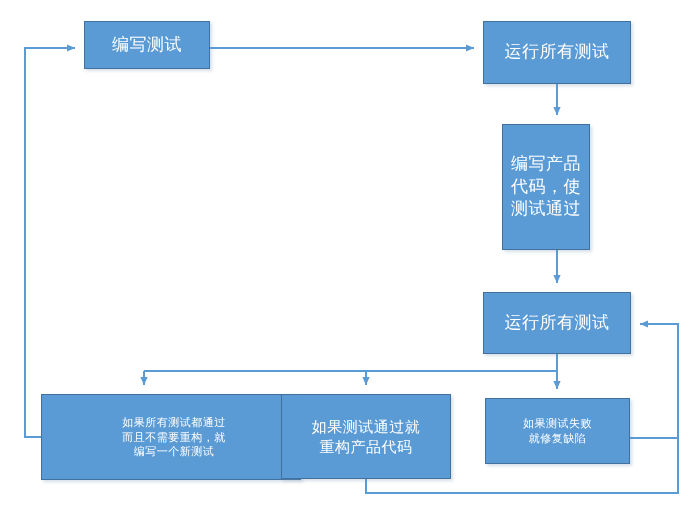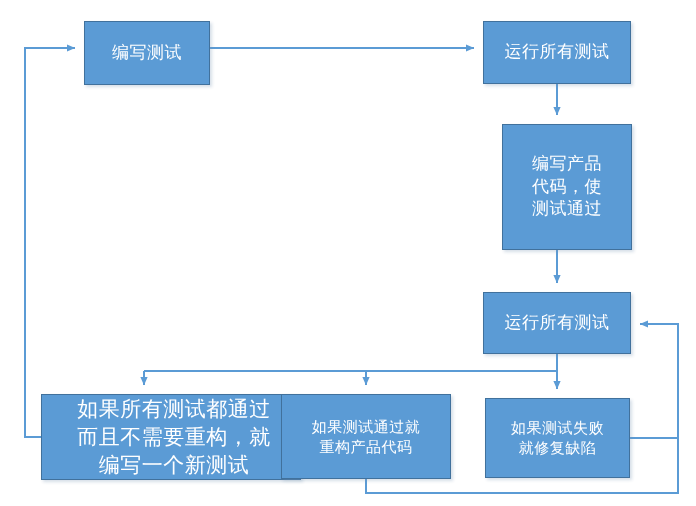"编写测试" .n-write-test { height: 64px -> 48px }
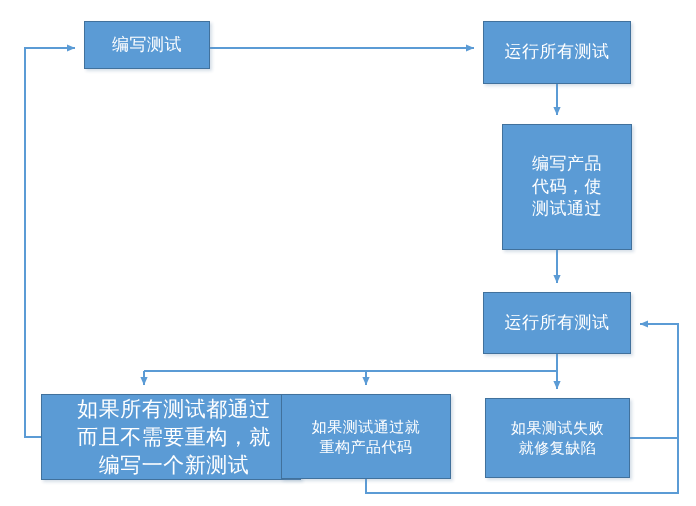"编写产品" .n-write-code { width: 130px -> 88px }
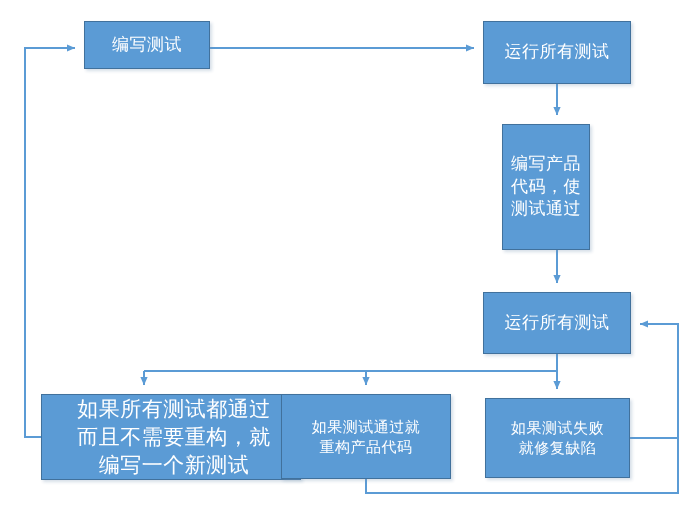"如果所有测试都通过" .n-all-pass { font-size: 21px -> 11px }
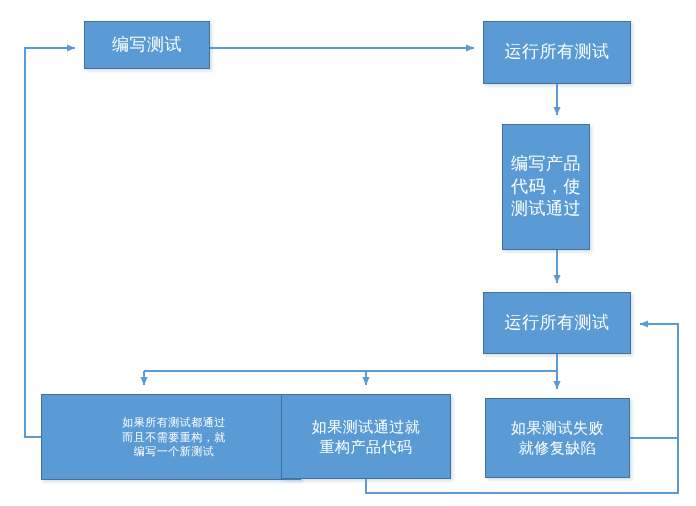"如果测试失败" .n-fix-defect { font-size: 15px -> 11px; height: 80px -> 66px }
